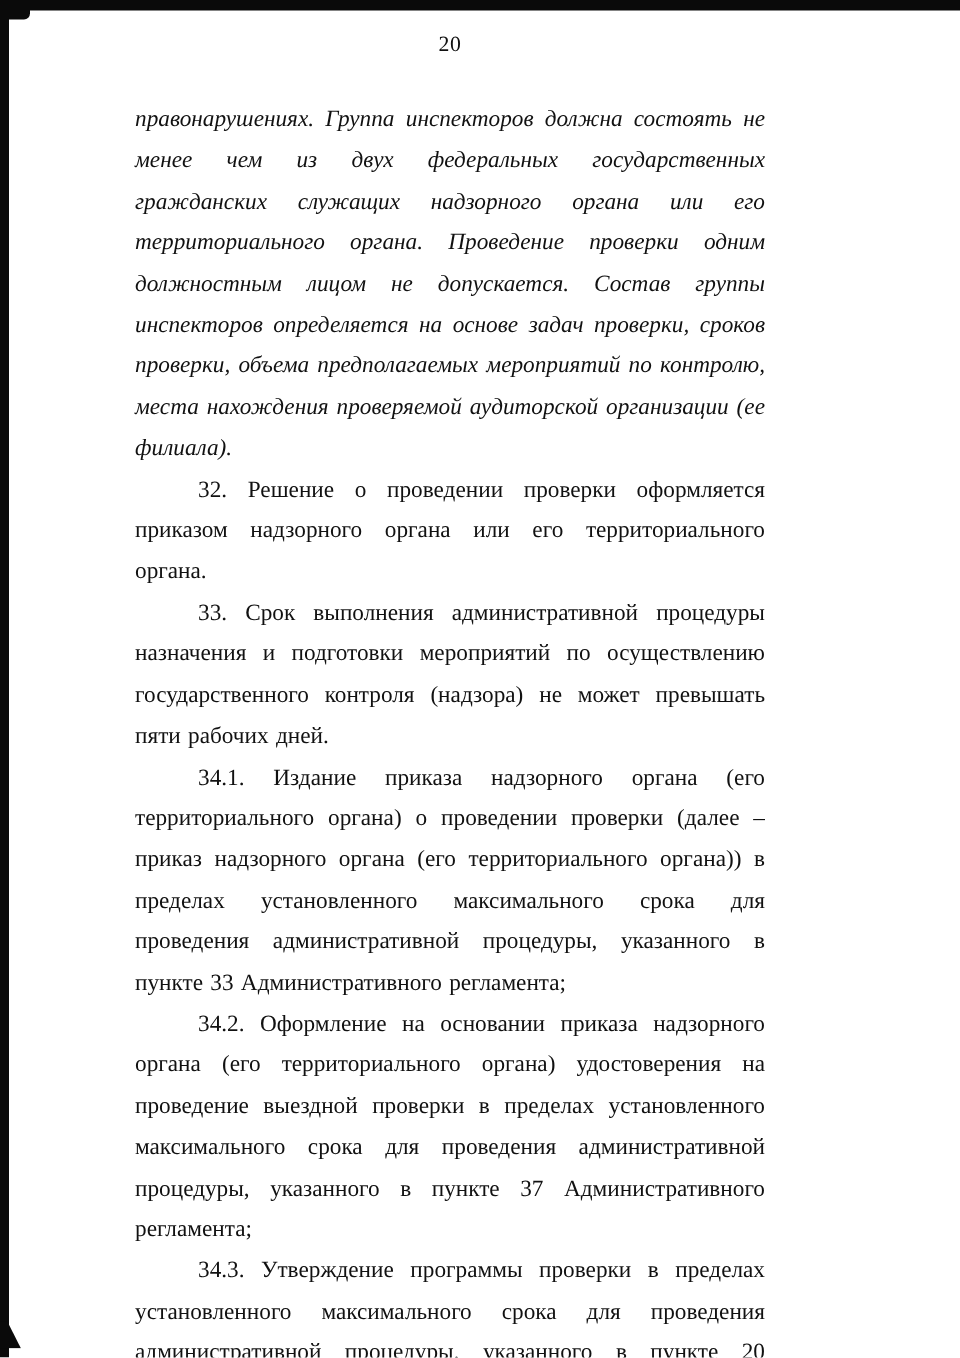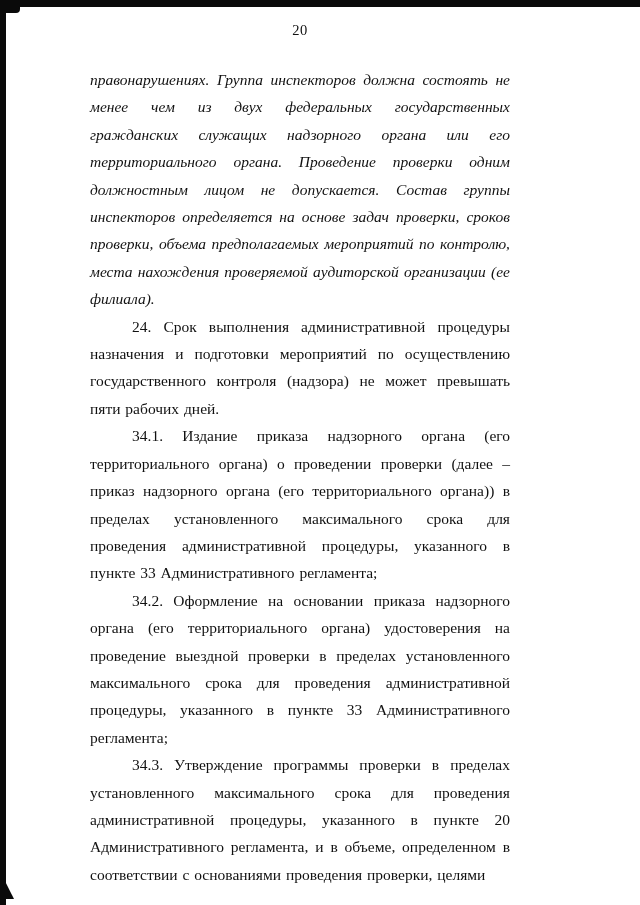"32. Решение о проведении проверки" p.para { html: none -> <p>32. Решение о проведении проверки оформляется приказом надзорного органа или его территориального органа.</p> }
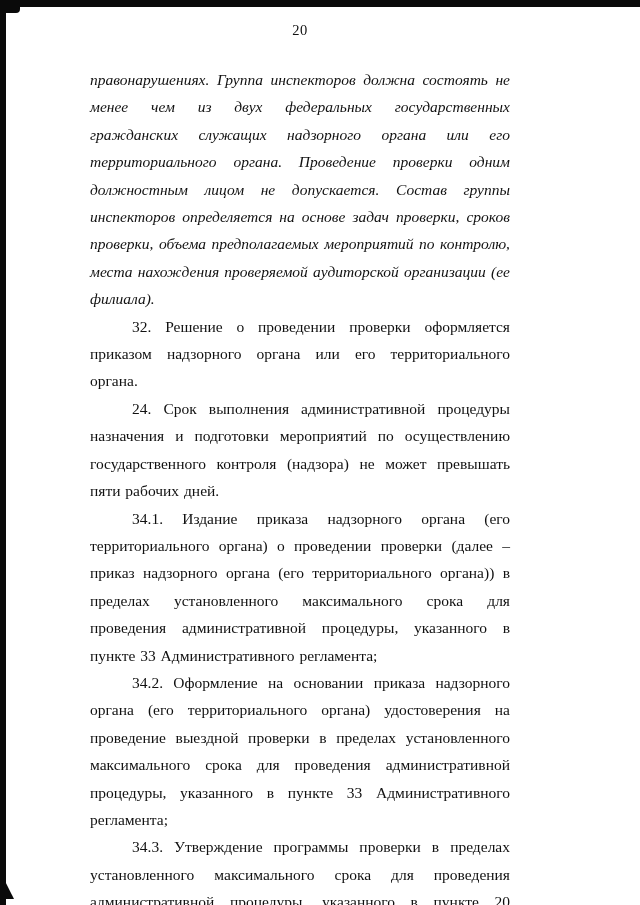"24. Срок выполнения административной" p.para { text: 24 -> 33 }
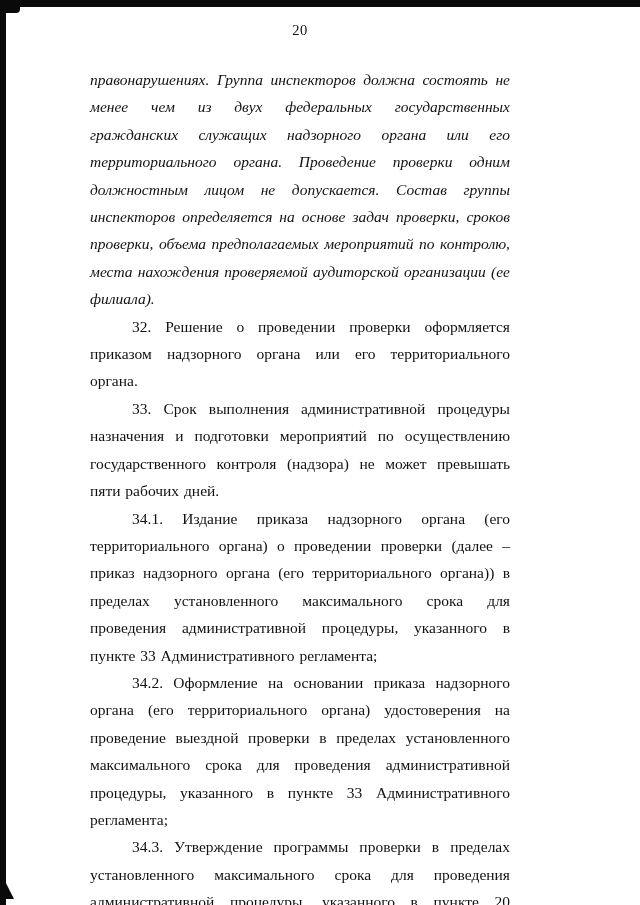"34.2. Оформление на основании приказа" p.para { text: 33 -> 37 }
